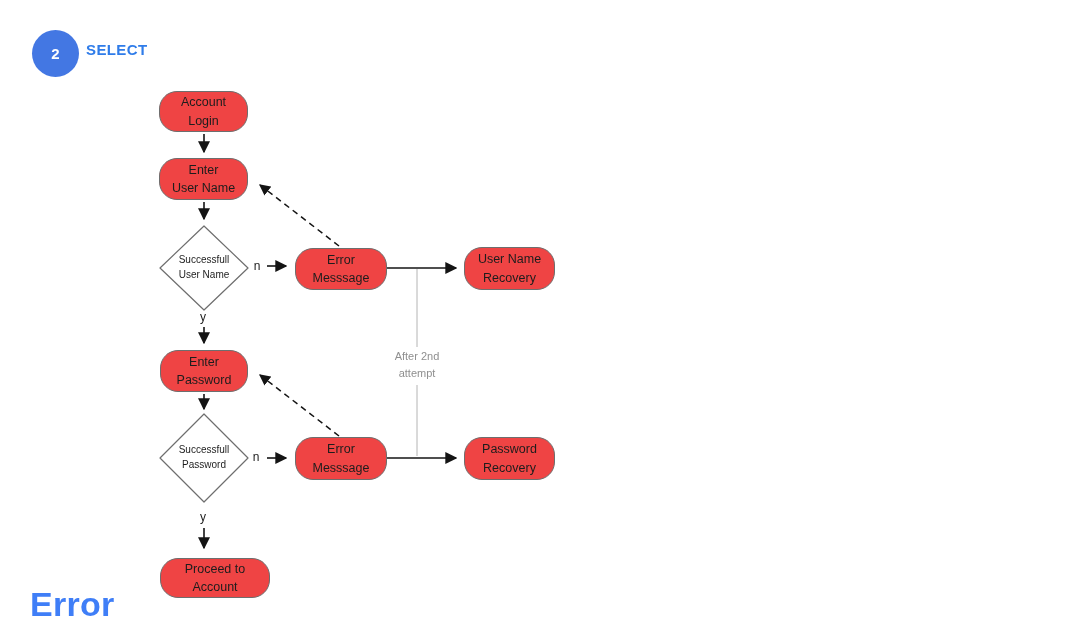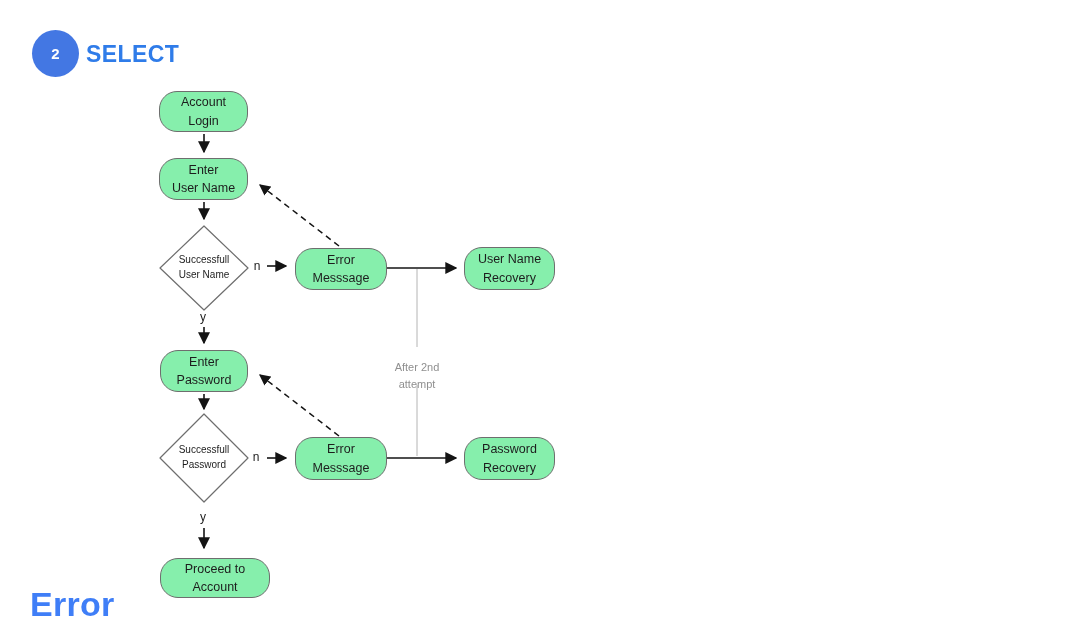"SELECT" .step-label { font-size: 23px -> 15px }
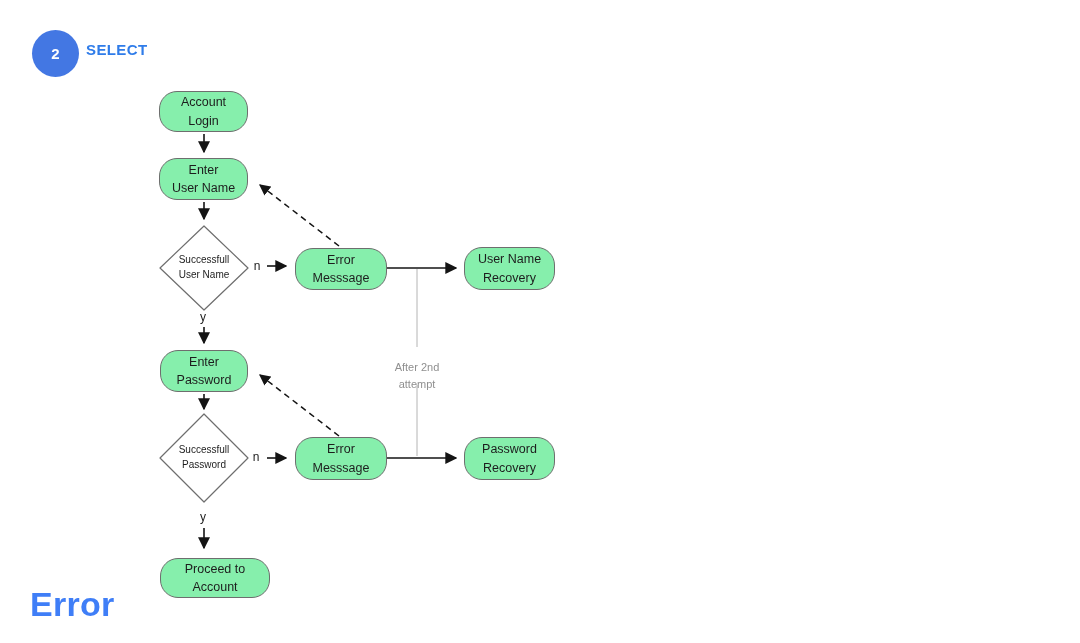"Account" .node { background: #86efac -> #ef4444 }
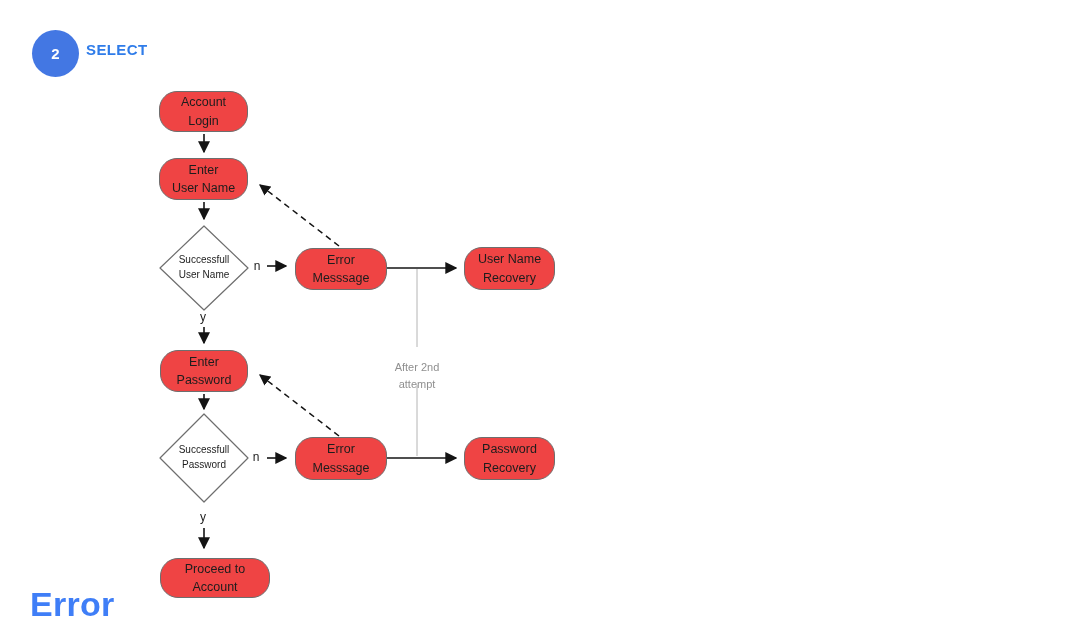"After 2nd" .guide-label { margin-top: 11px -> none }
